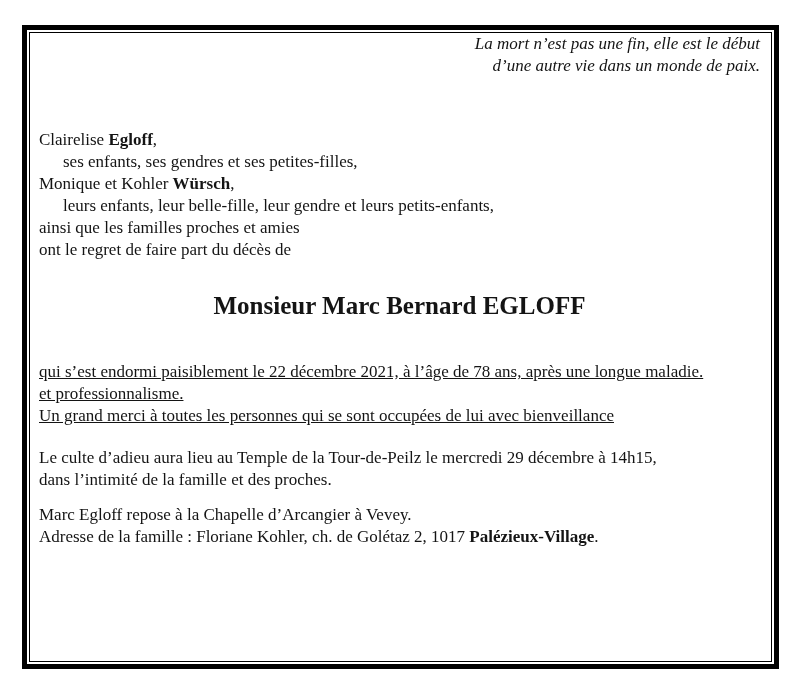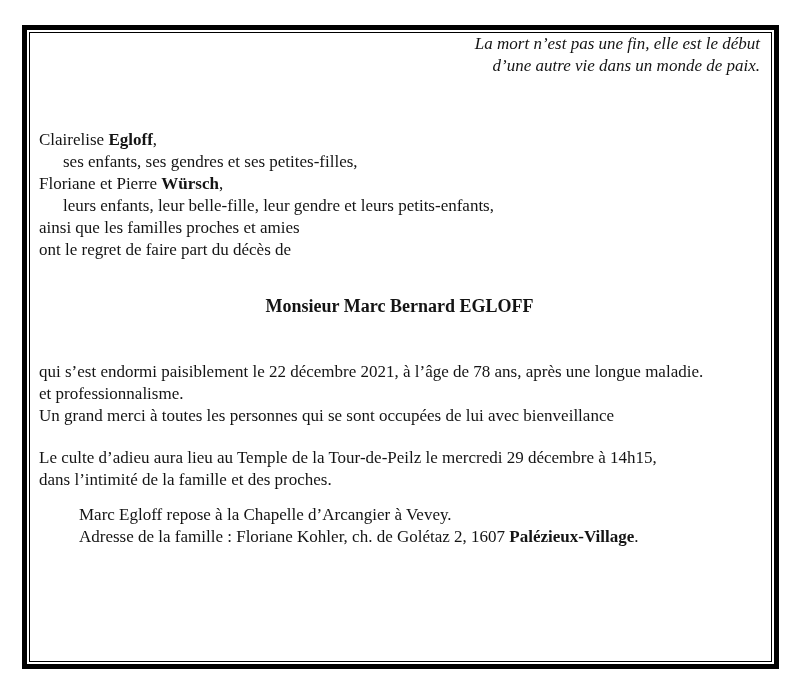"Floriane et Pierre" span { text: Floriane et Pierre -> Monique et Kohler }
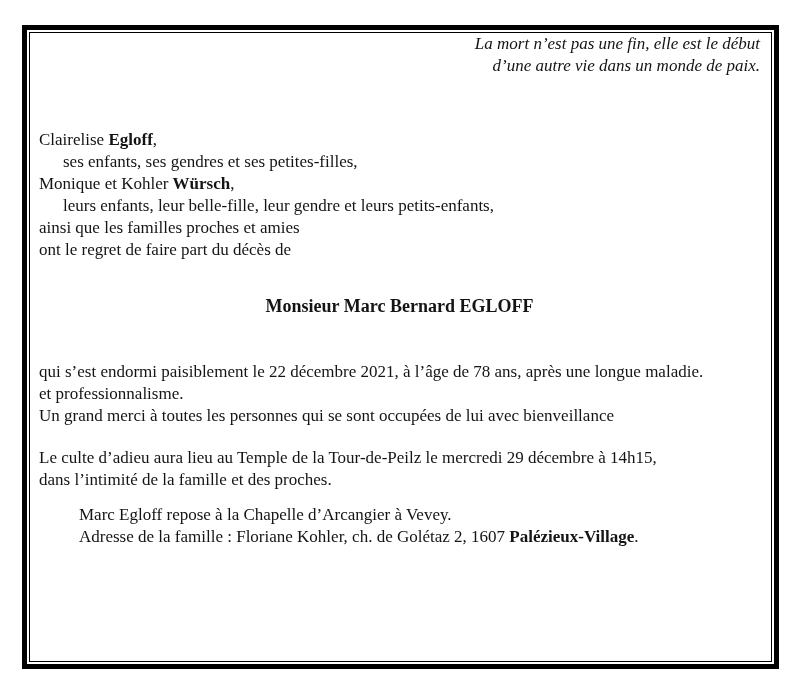"Monsieur Marc Bernard EGLOFF" .title { font-size: 18px -> 25px }
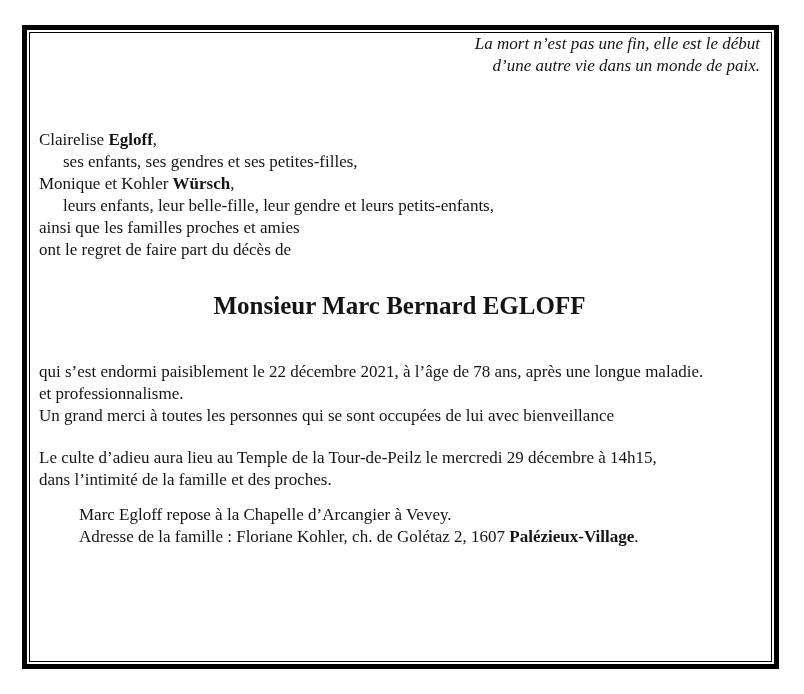"qui s’est endormi paisiblement le" .para-illness { text-decoration: none -> underline }
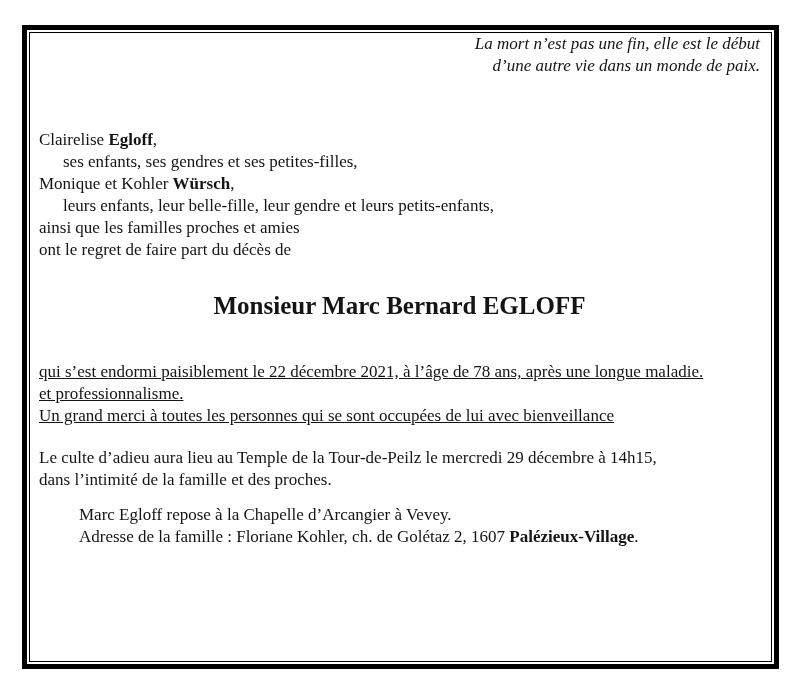"Marc Egloff repose à la" .para-repose { margin-left: 40px -> none }
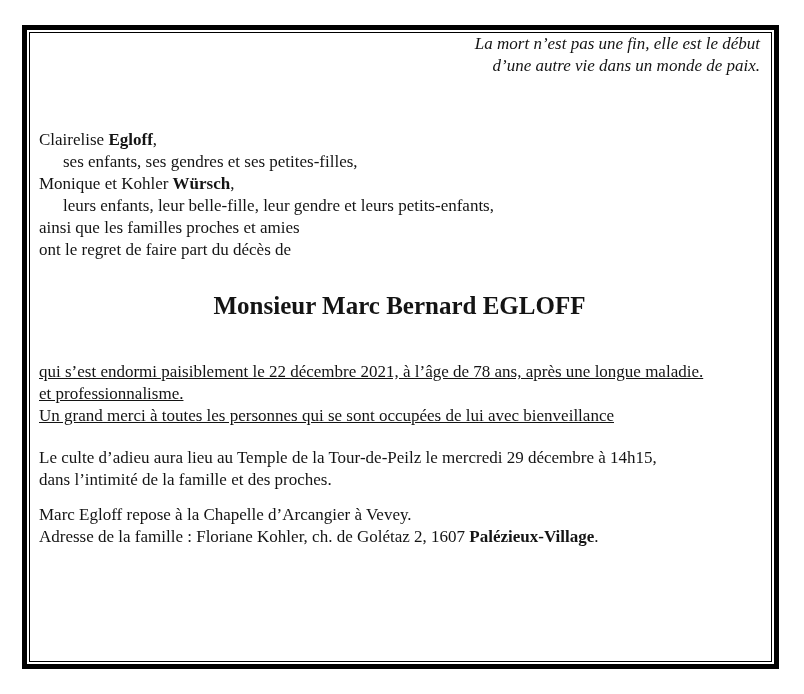"Adresse de la famille :" span { text: 1607 -> 1017 }
